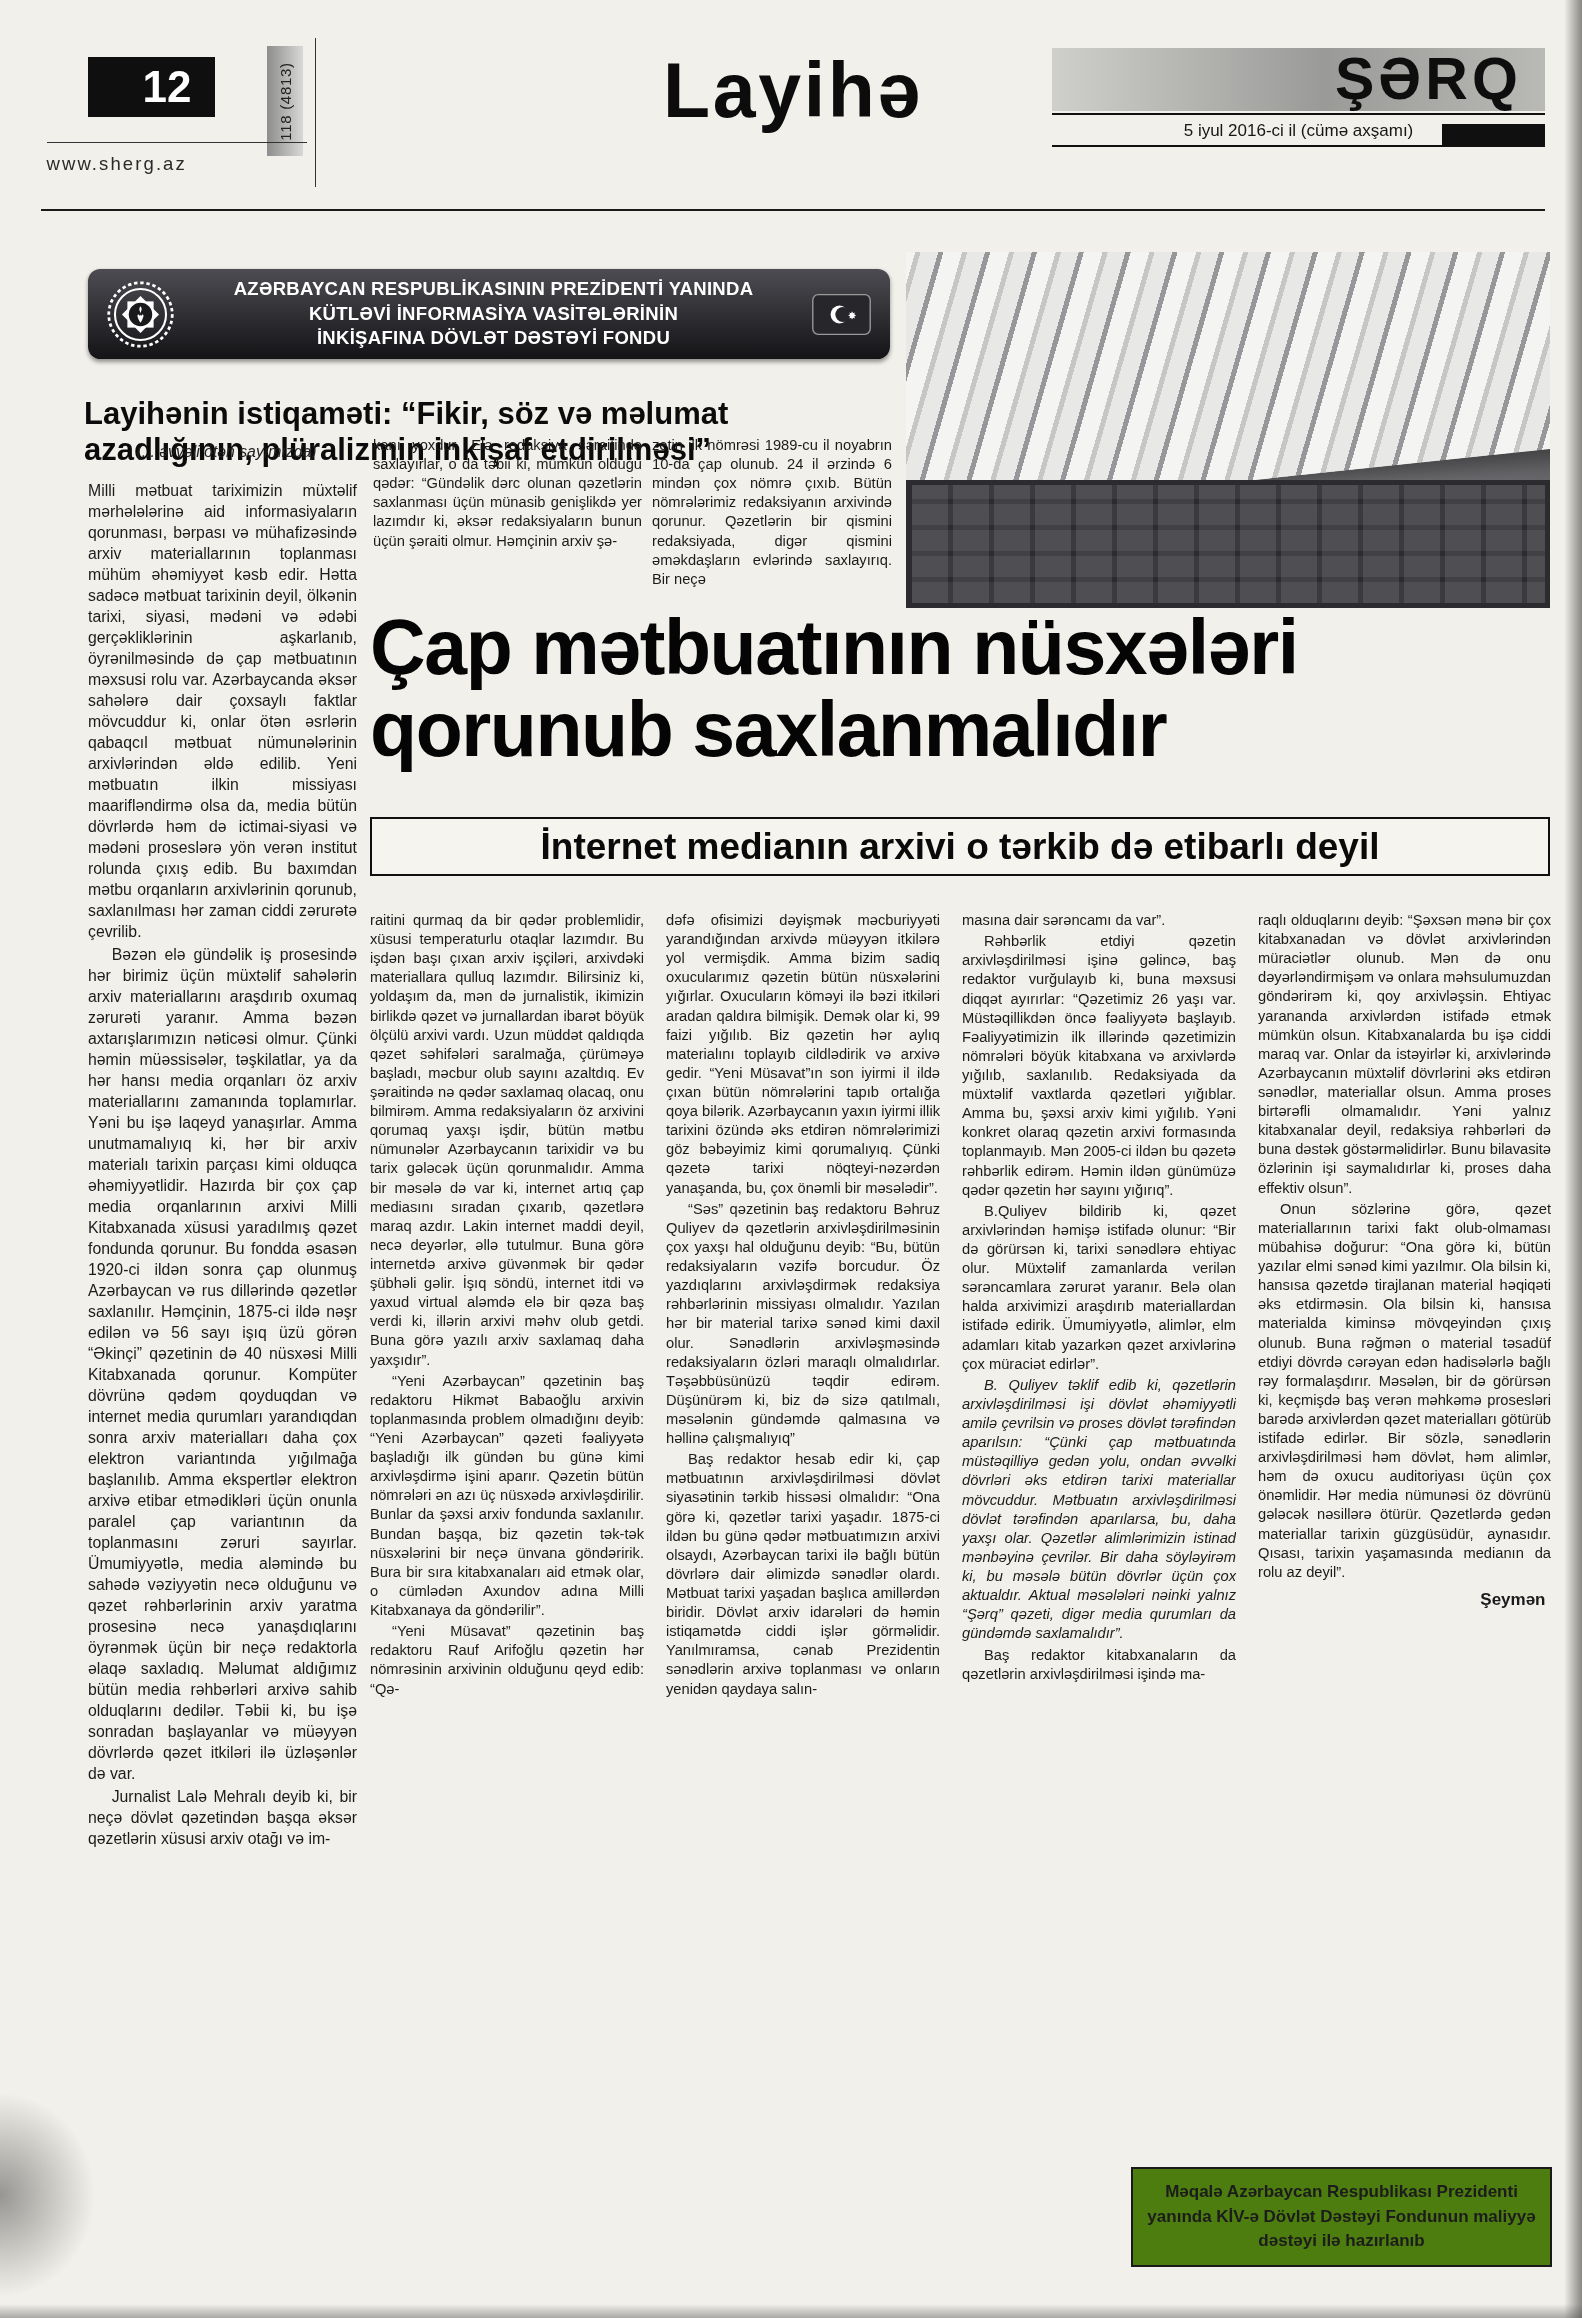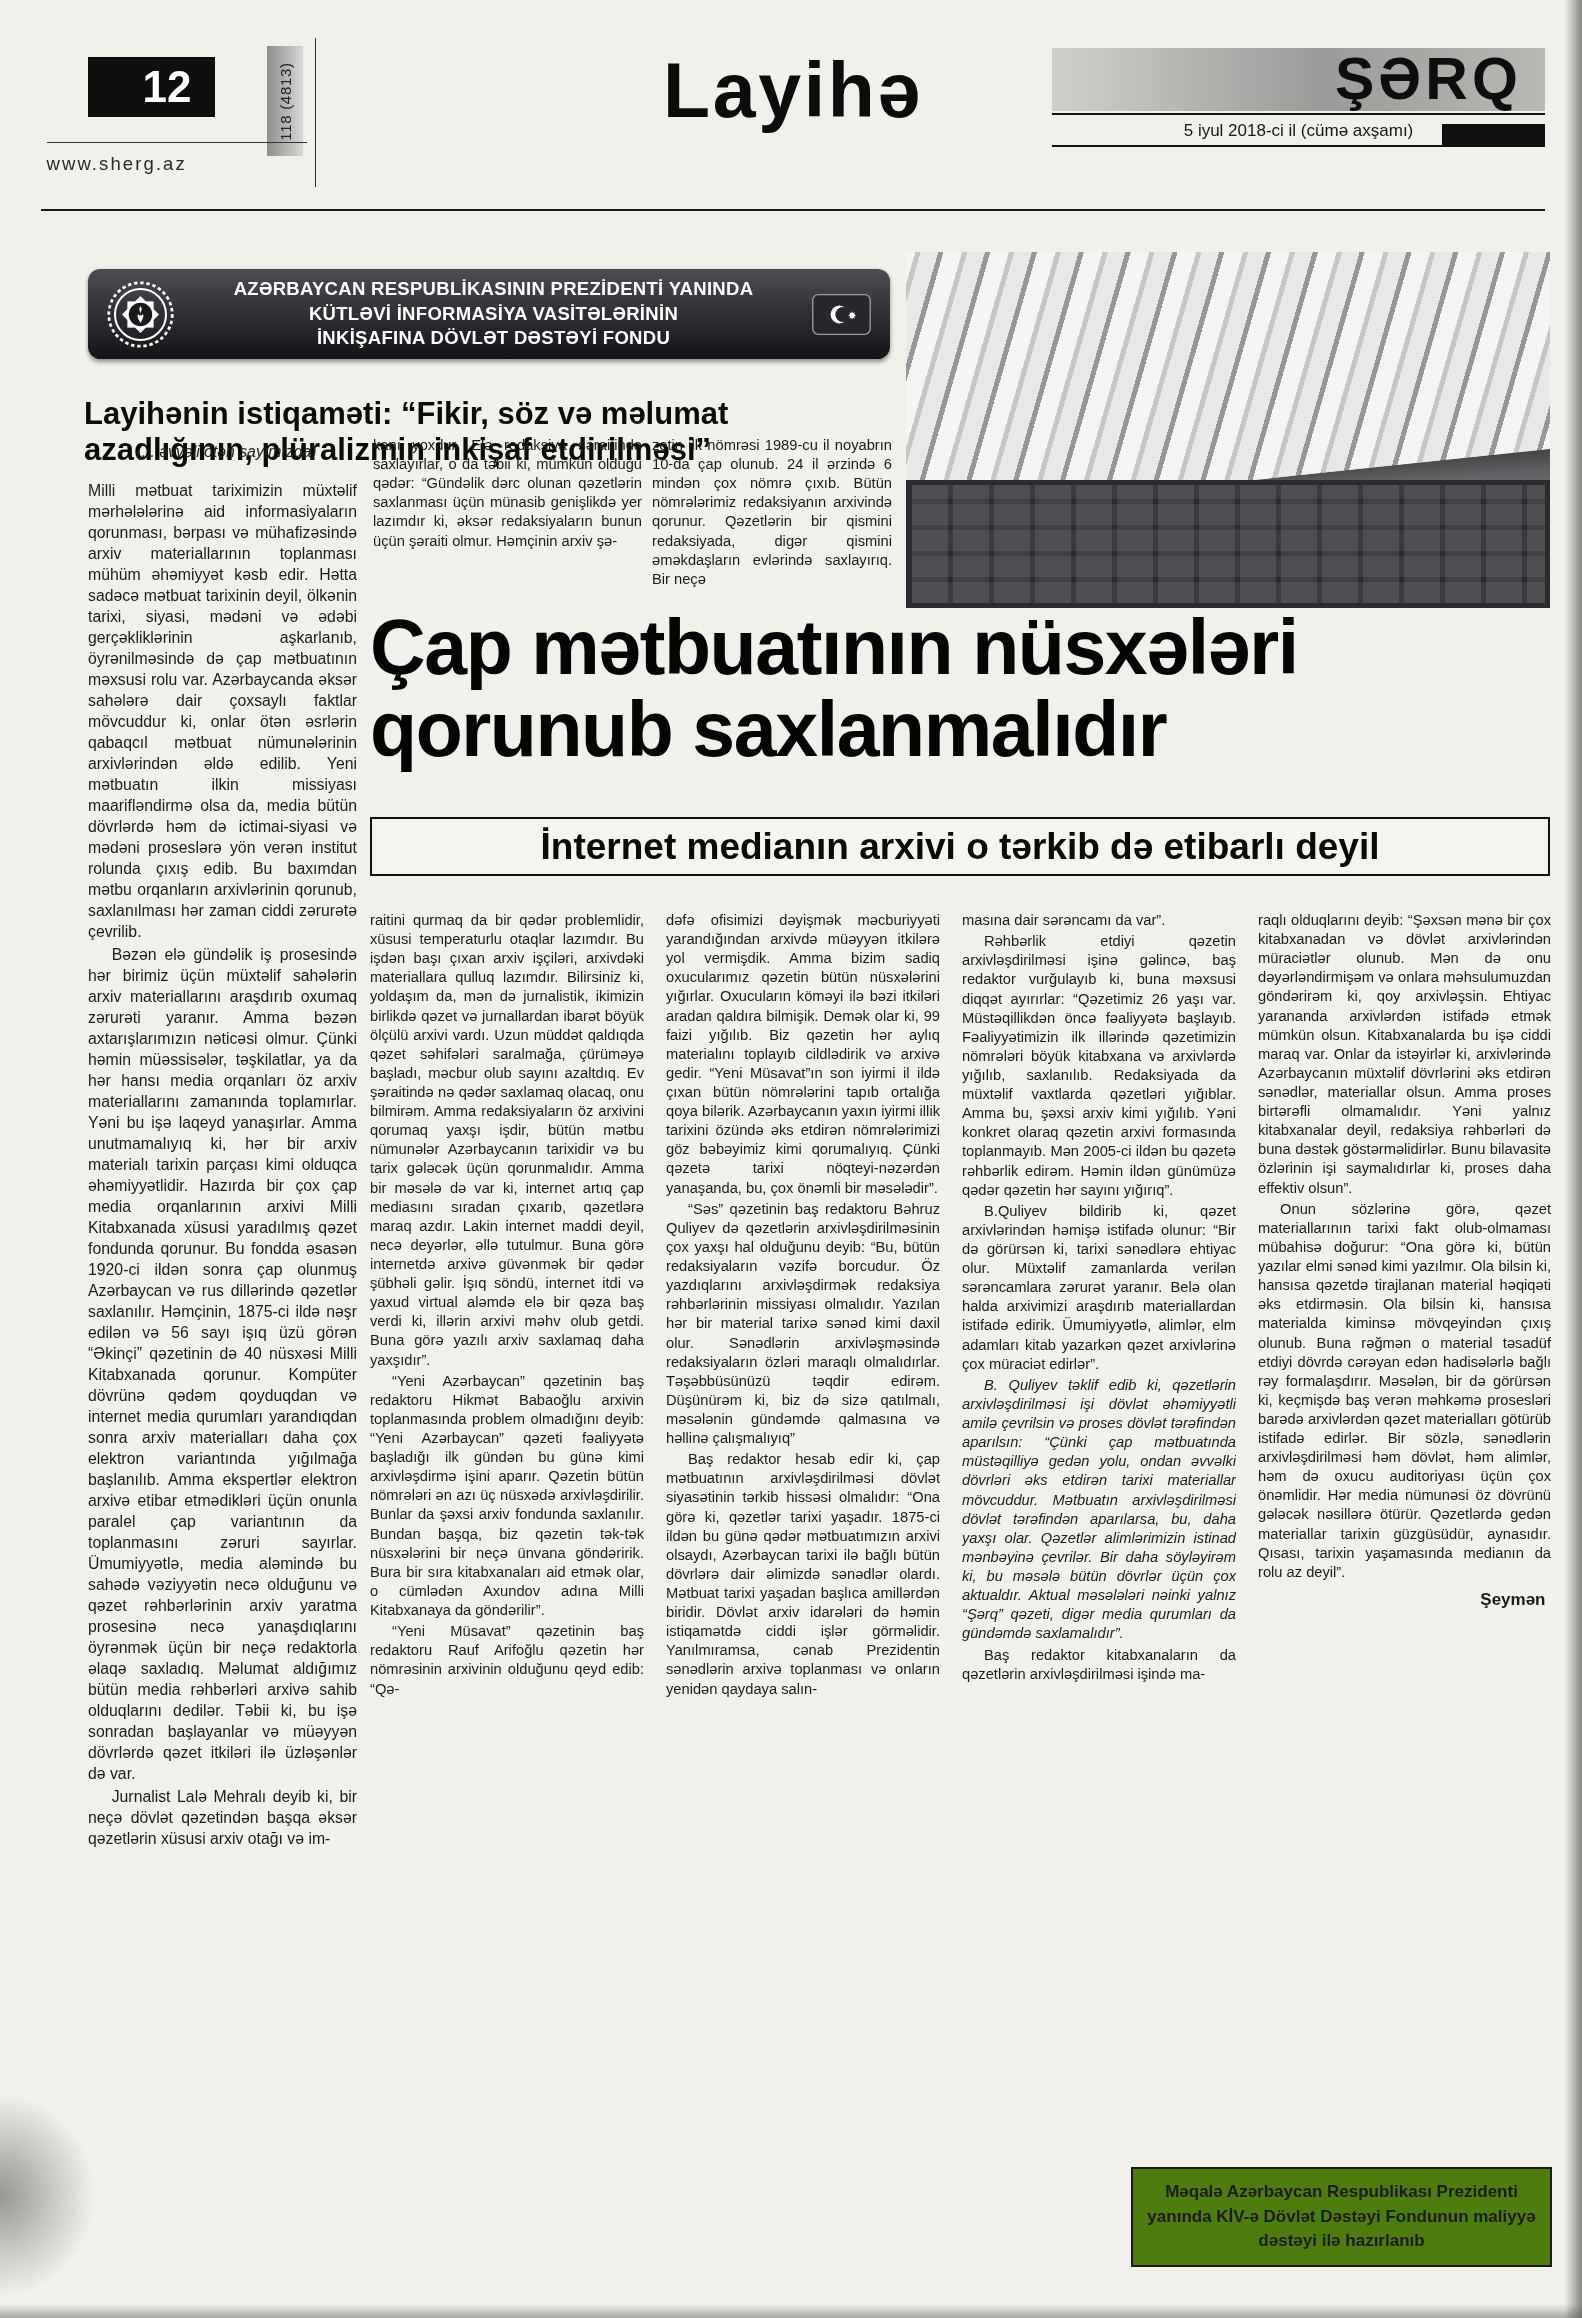"5 iyul 2018-ci il (cümə" div.date-line { text: 2018-ci -> 2016-ci }
